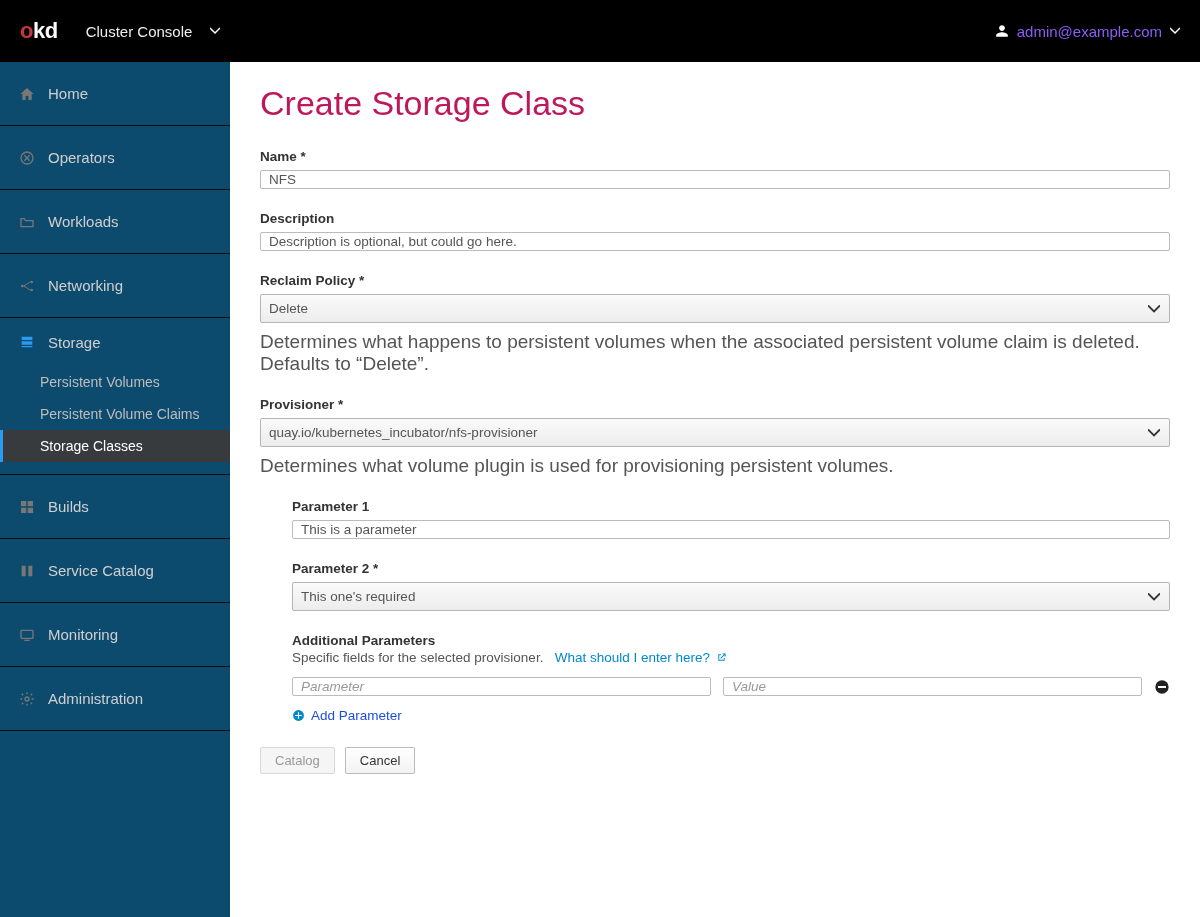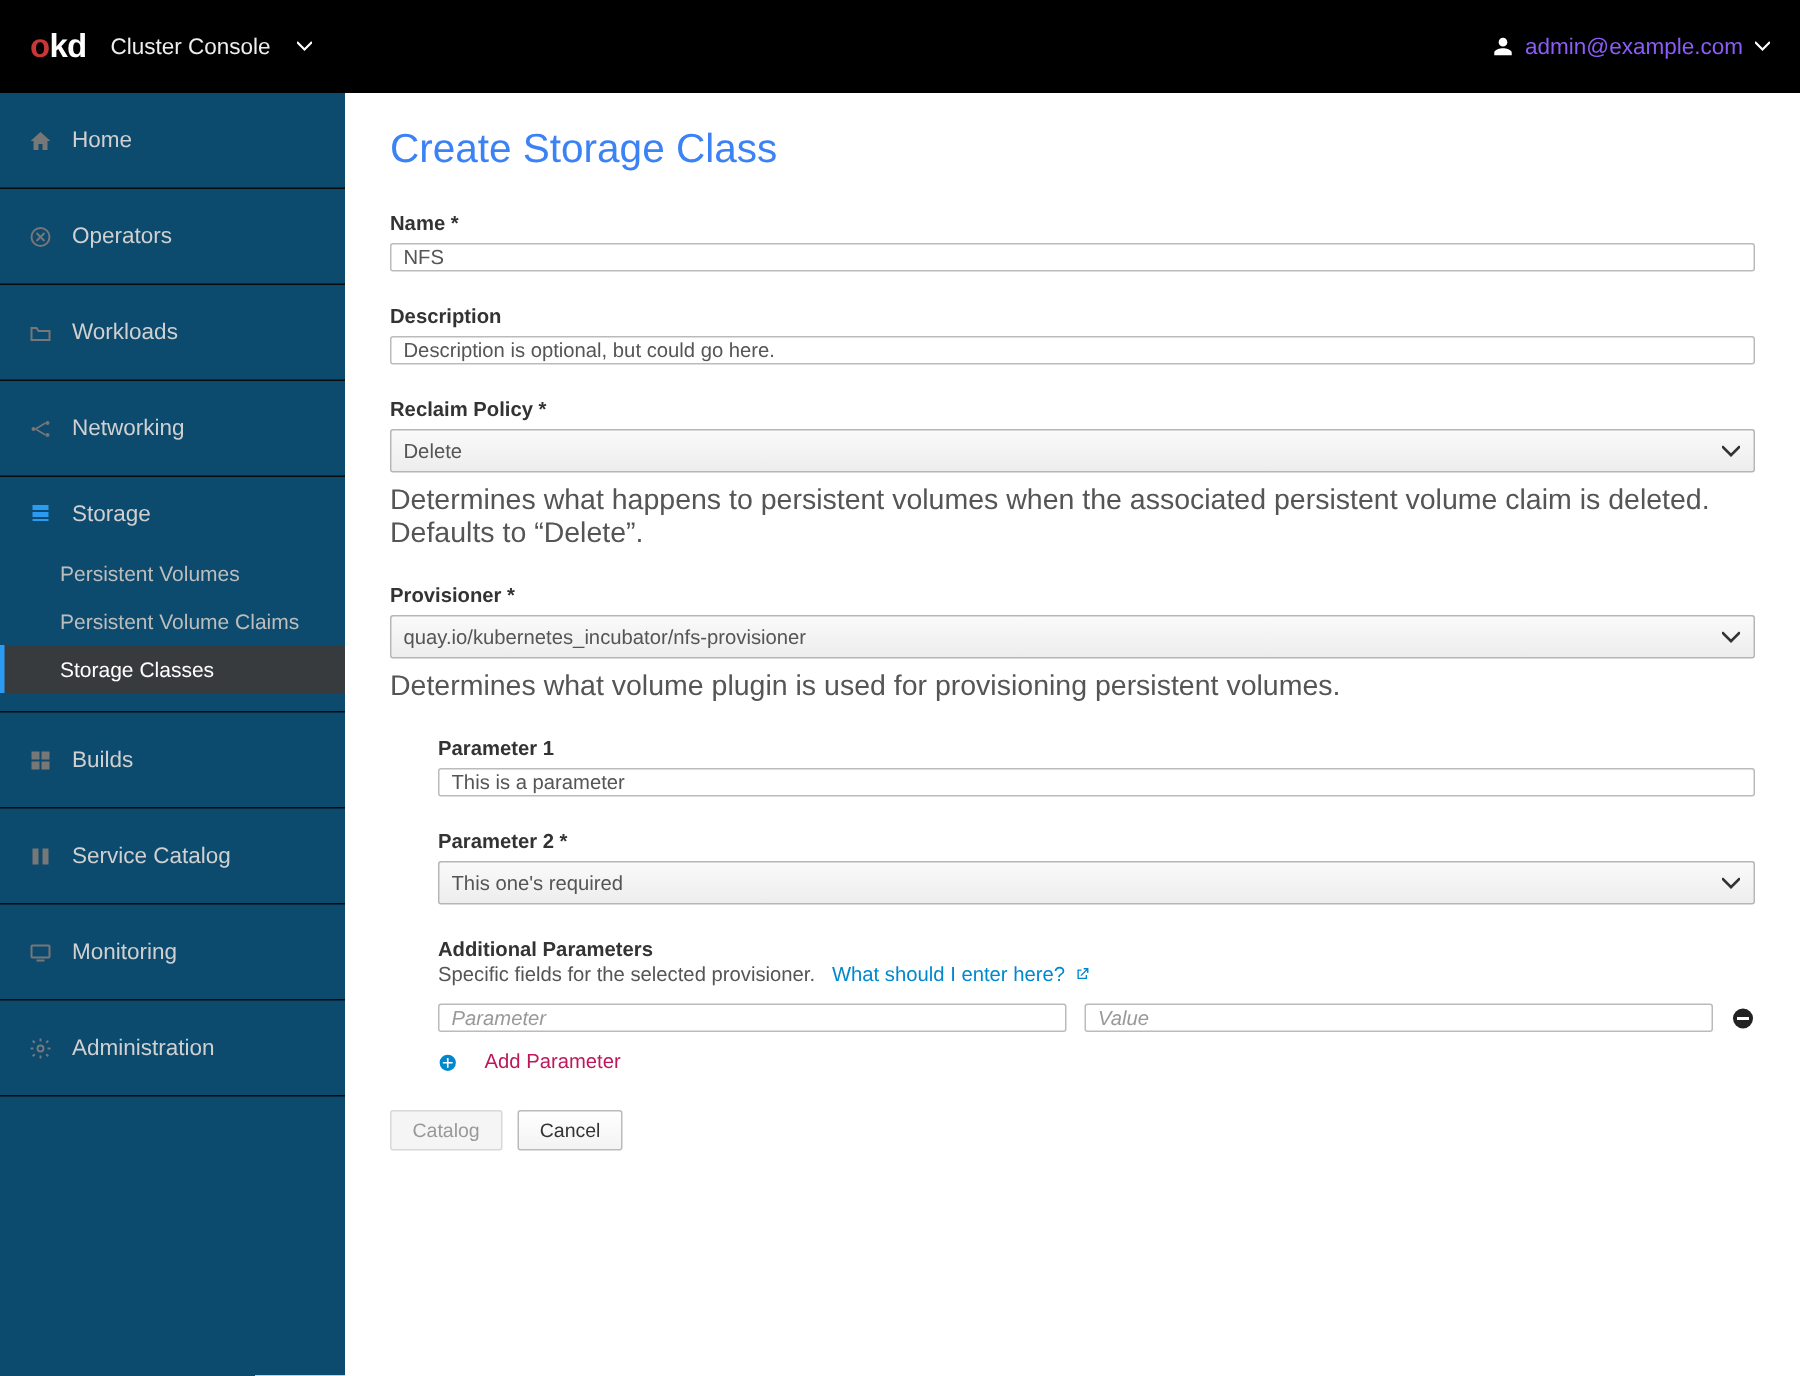"okd" .topbar-left { gap: 16px -> 28px }
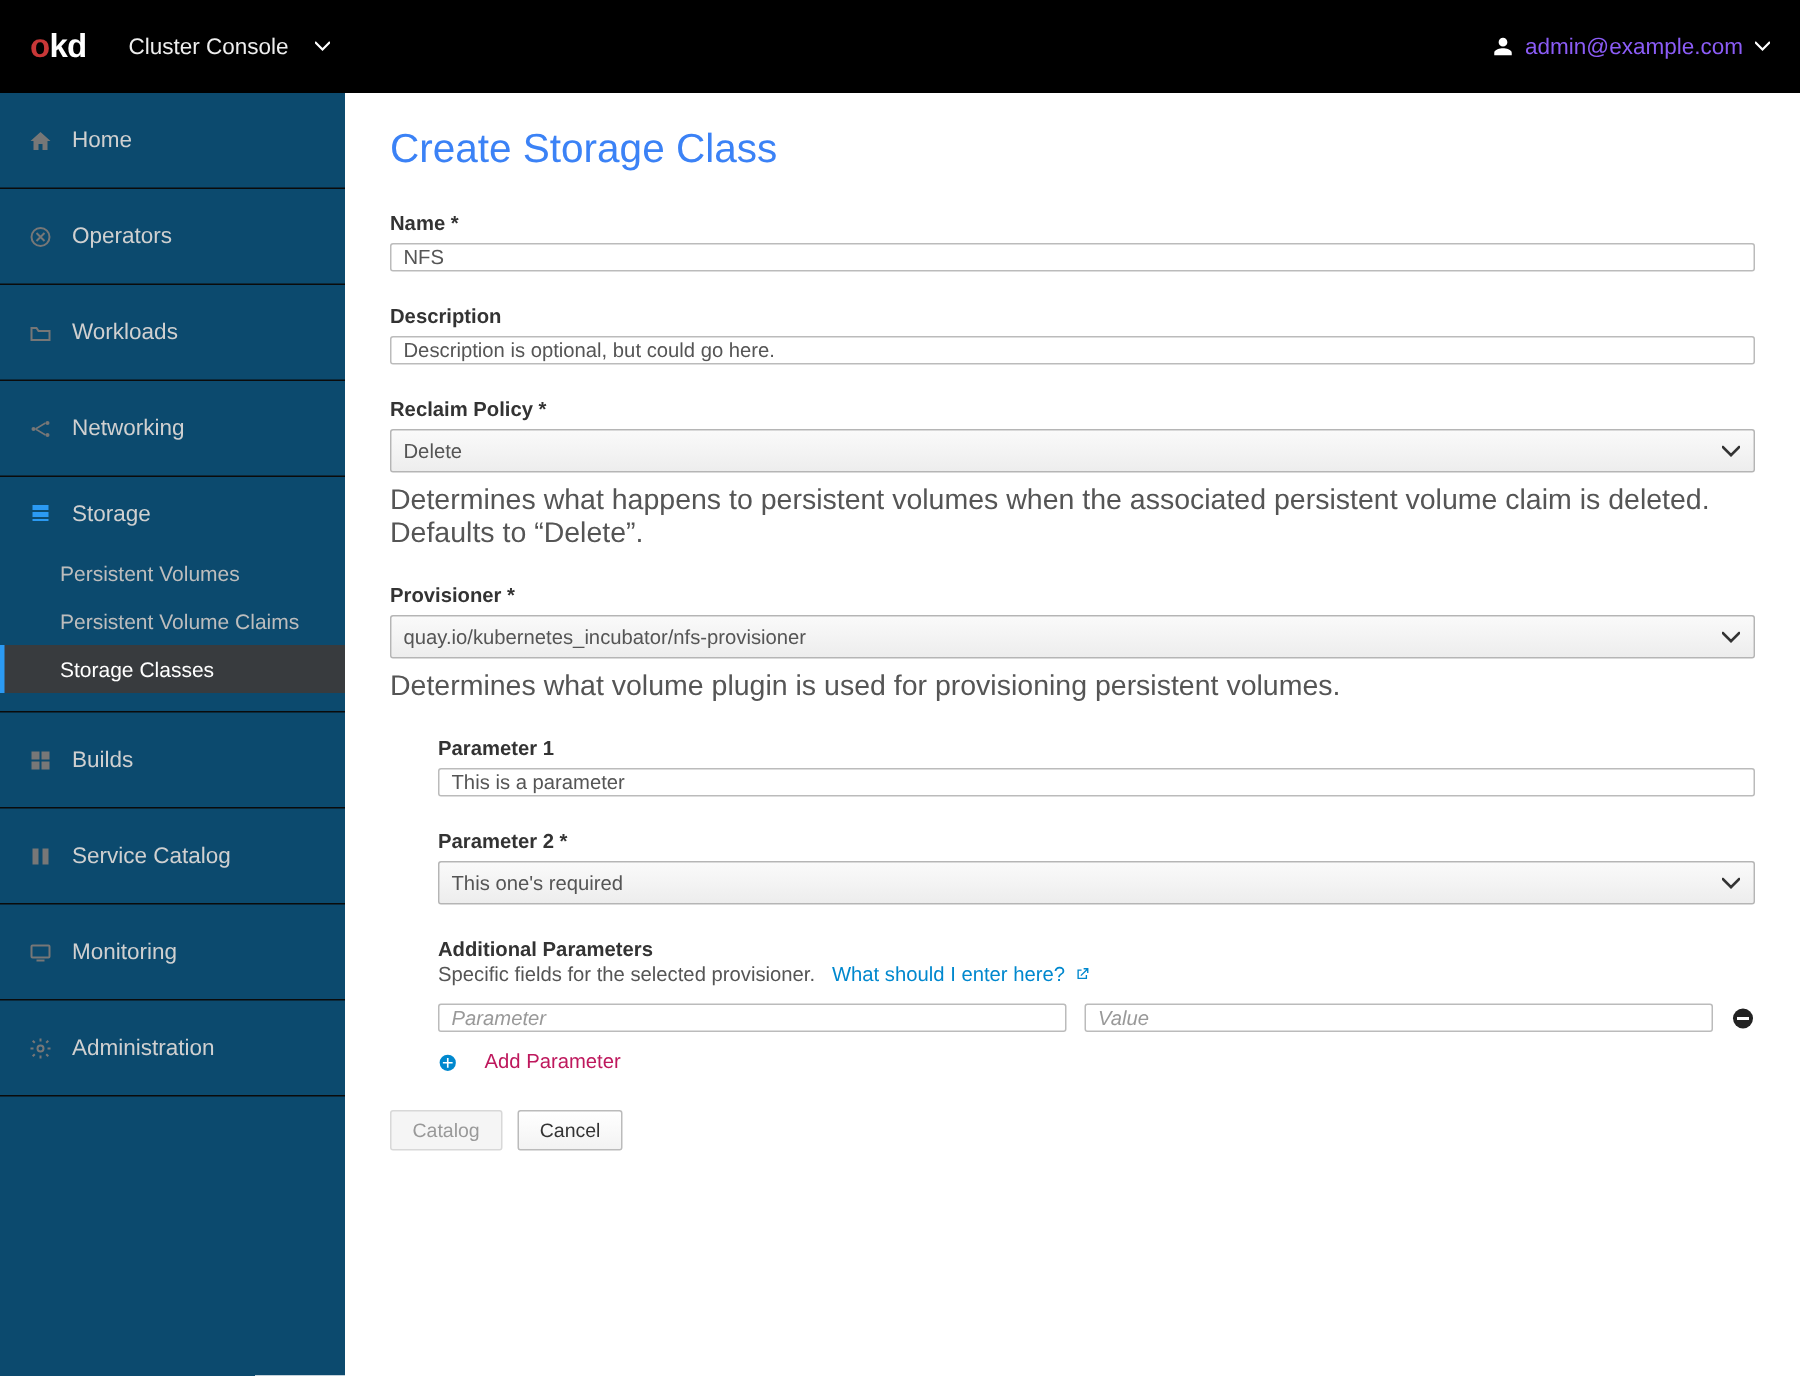"Create Storage Class" .page-title { color: #3b82f6 -> #be185d; font-size: 27px -> 34px }
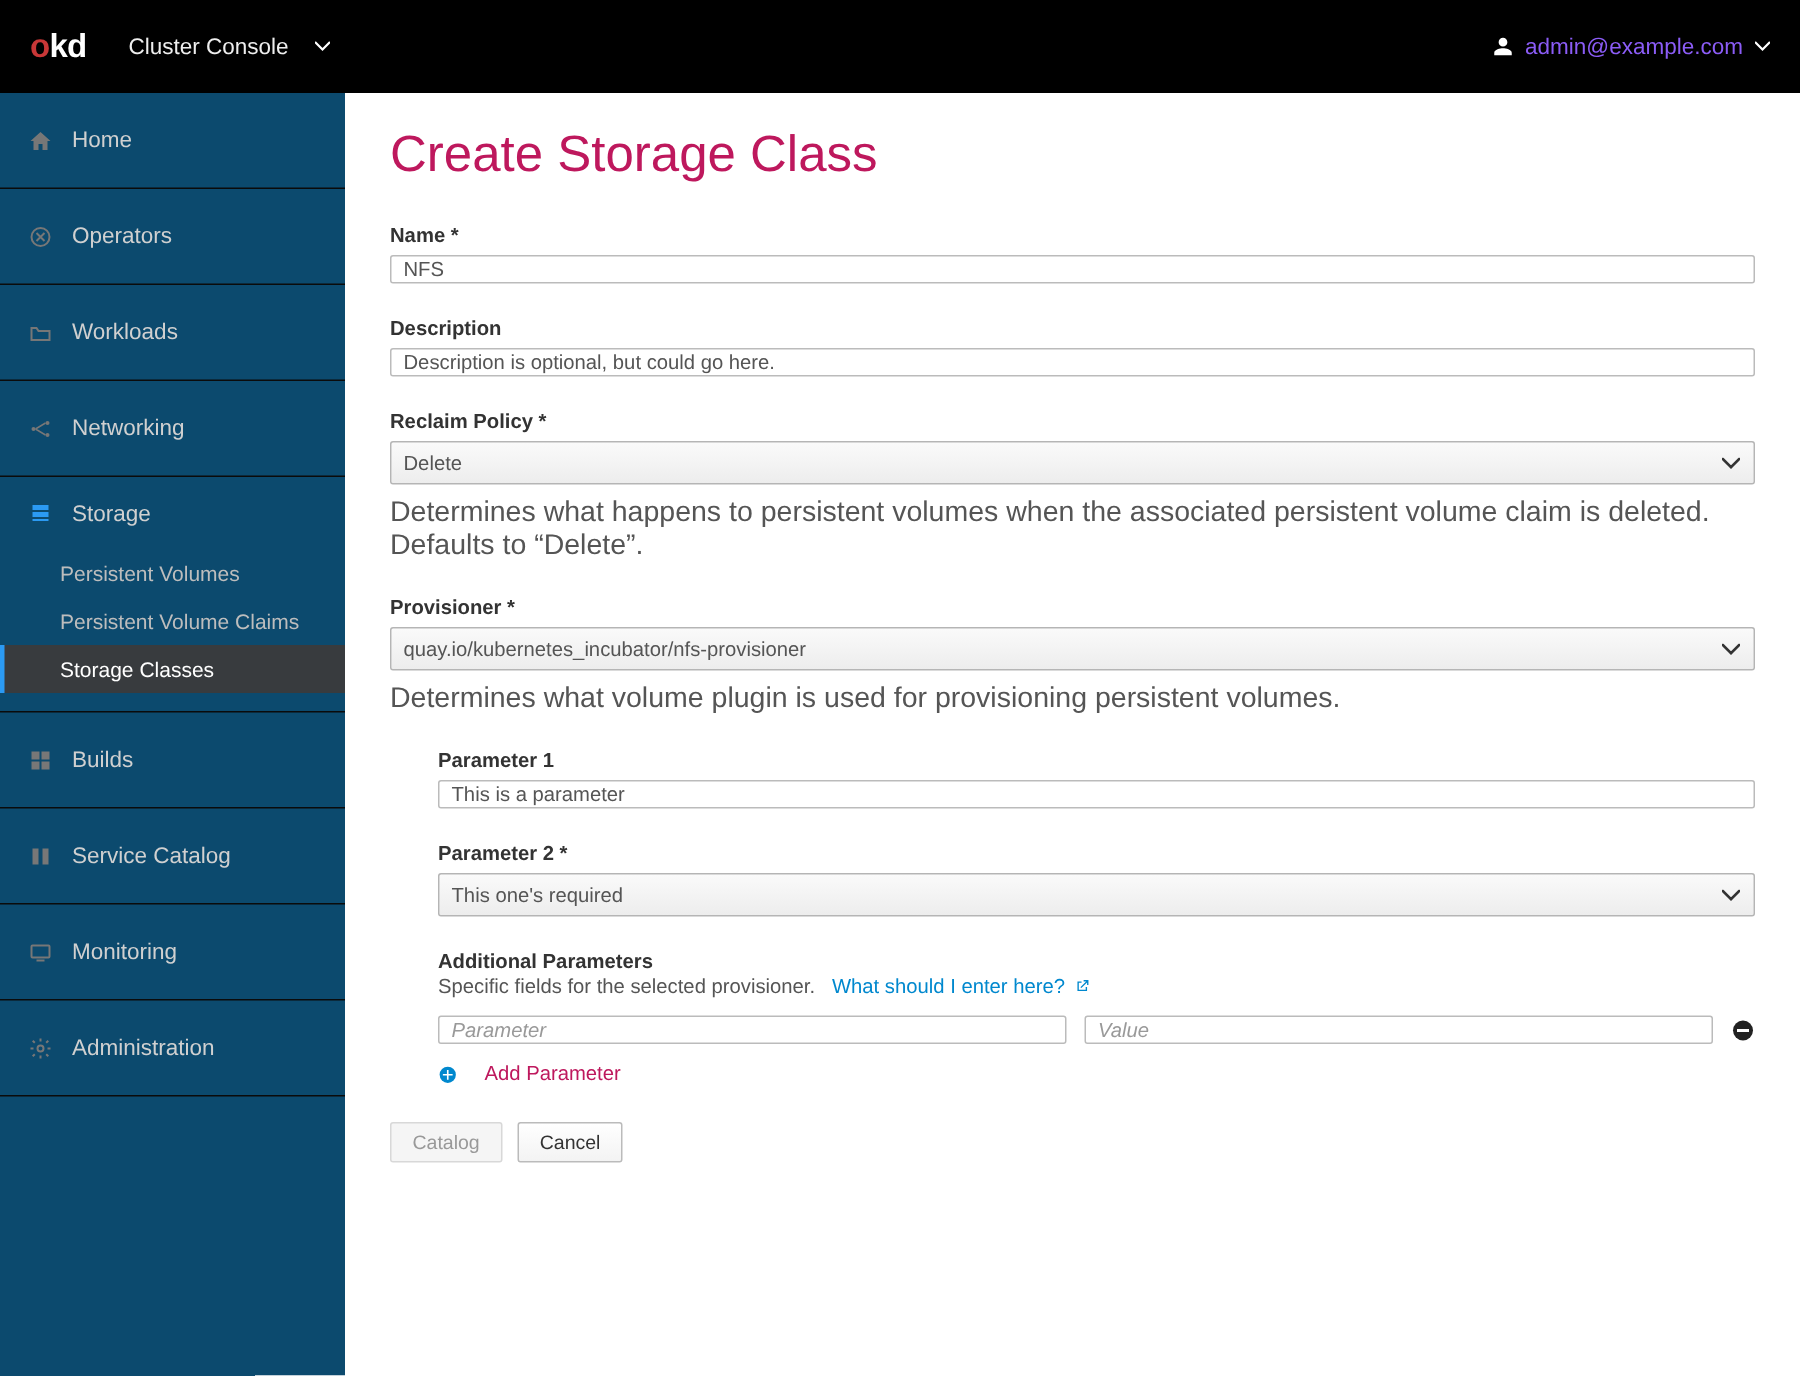"Add Parameter" .add-param { align-items: flex-end -> center; color: #be185d -> #1d4ed8; gap: 18px -> 6px }
